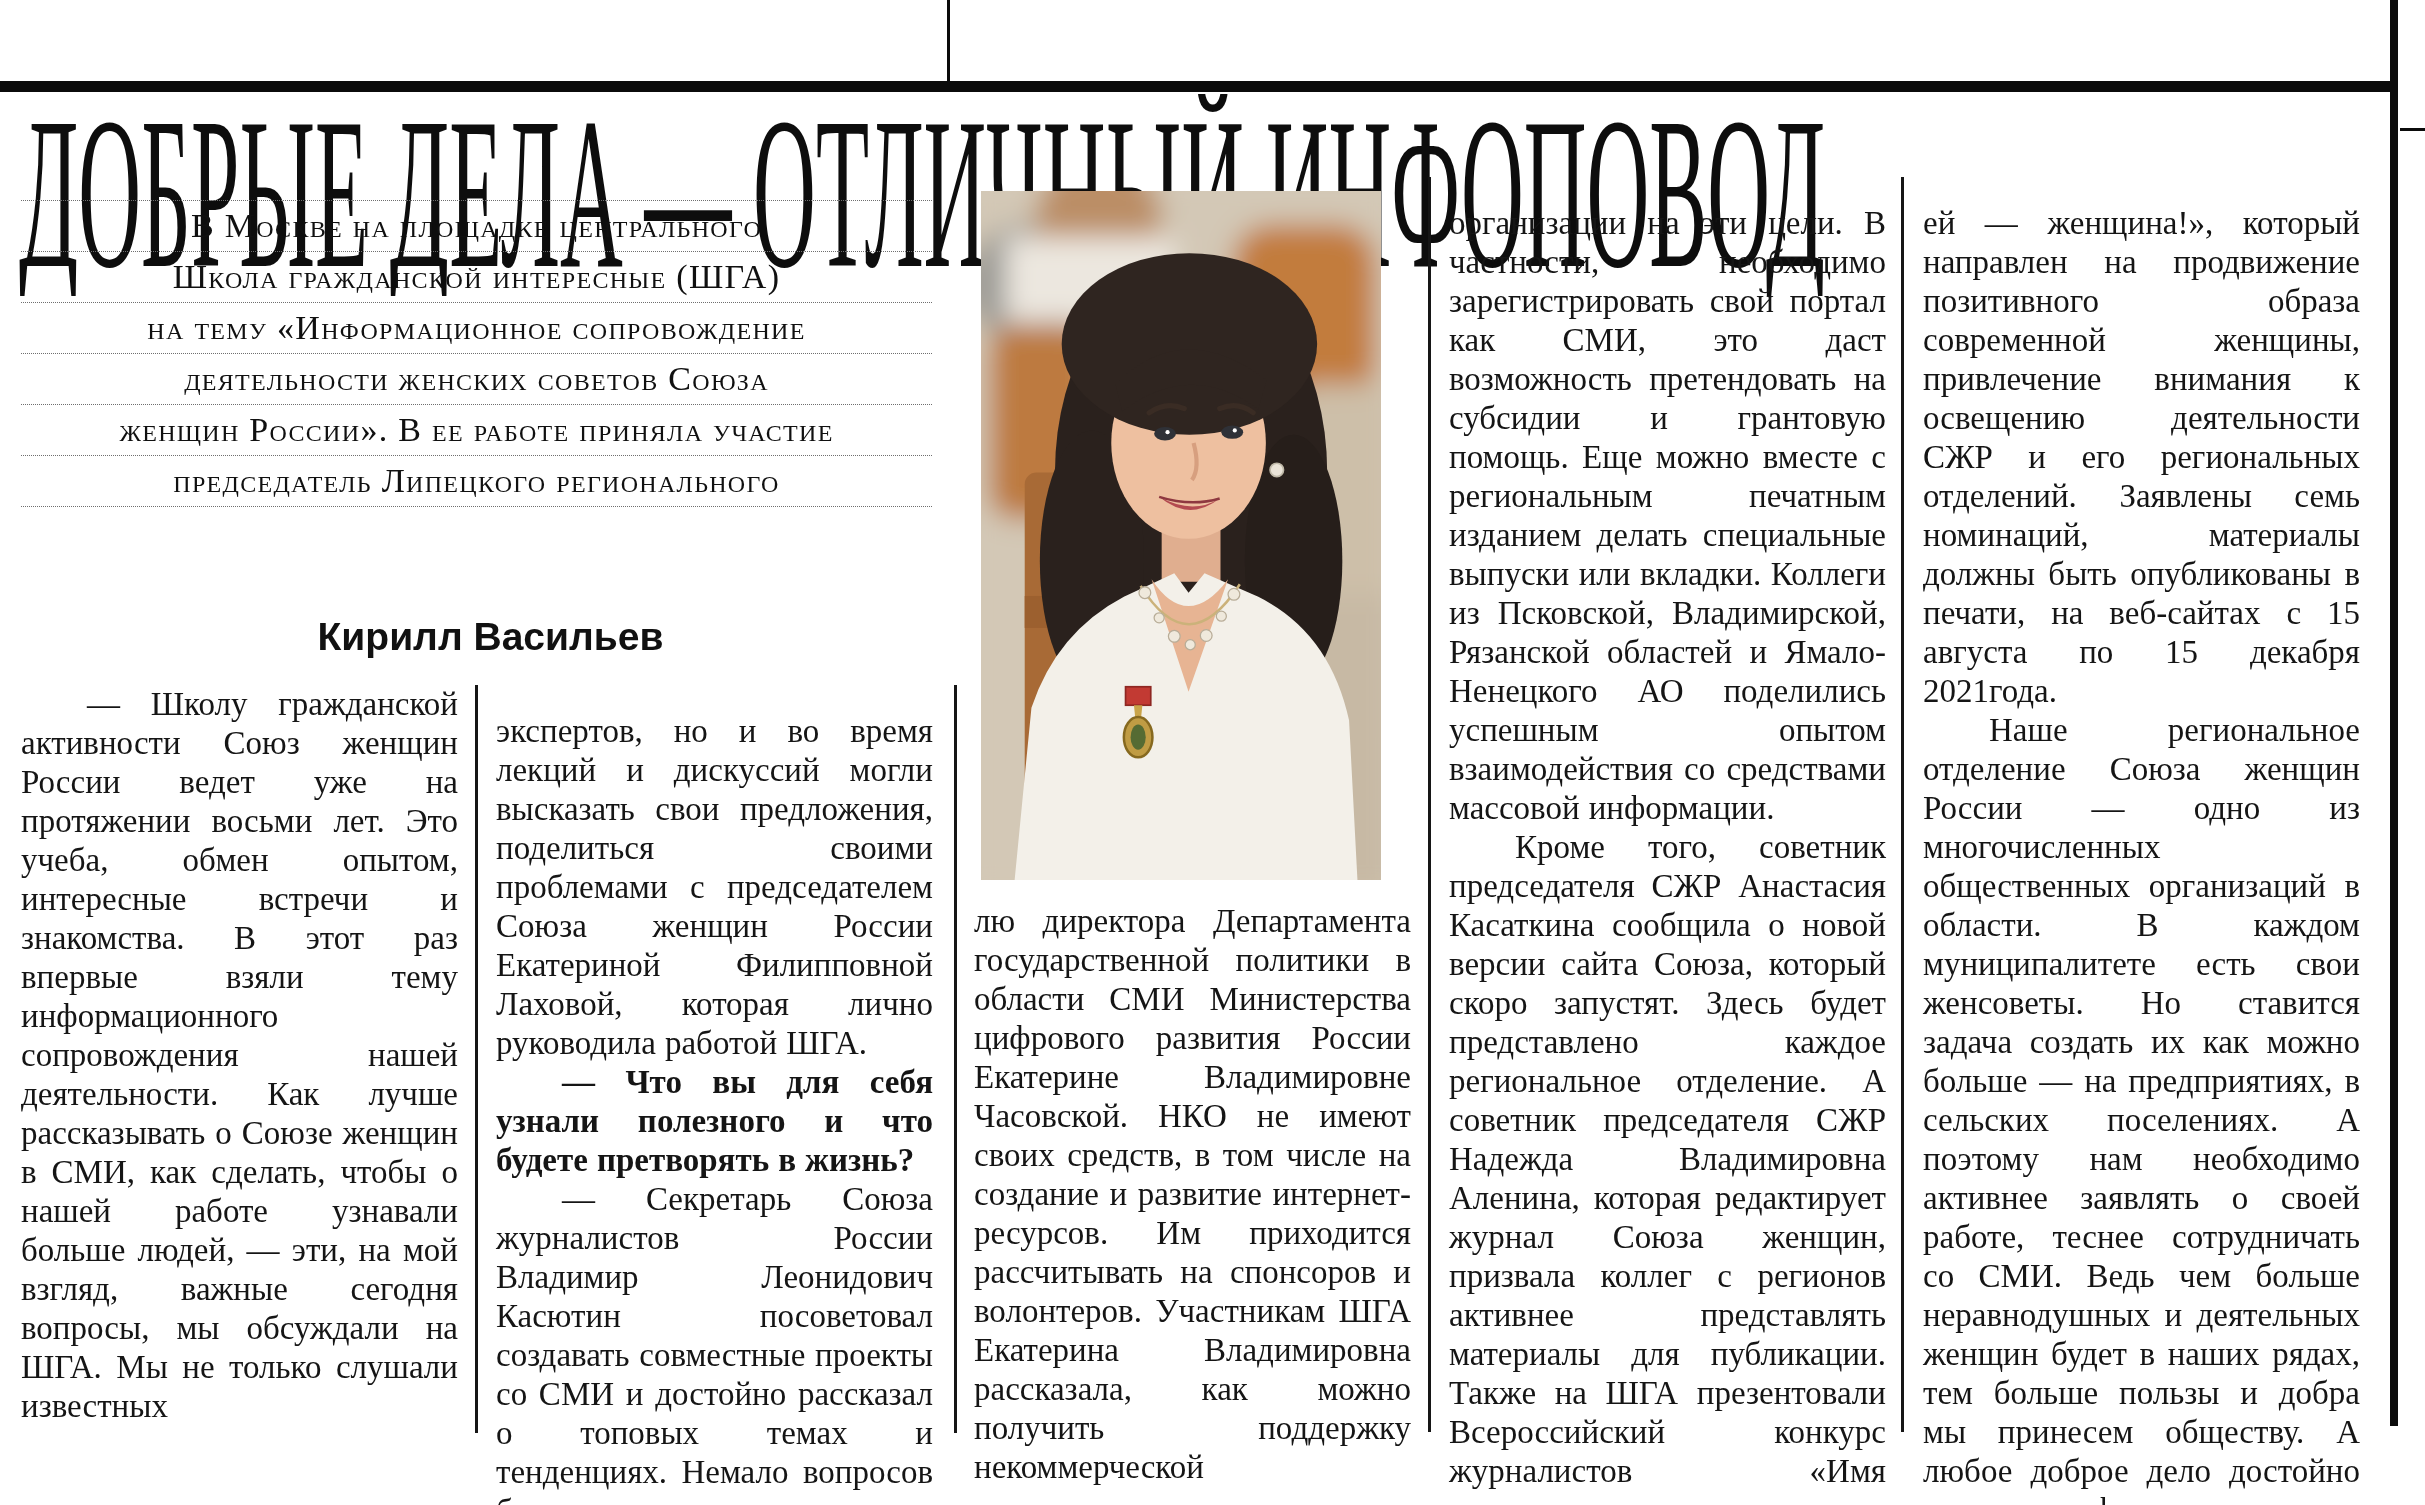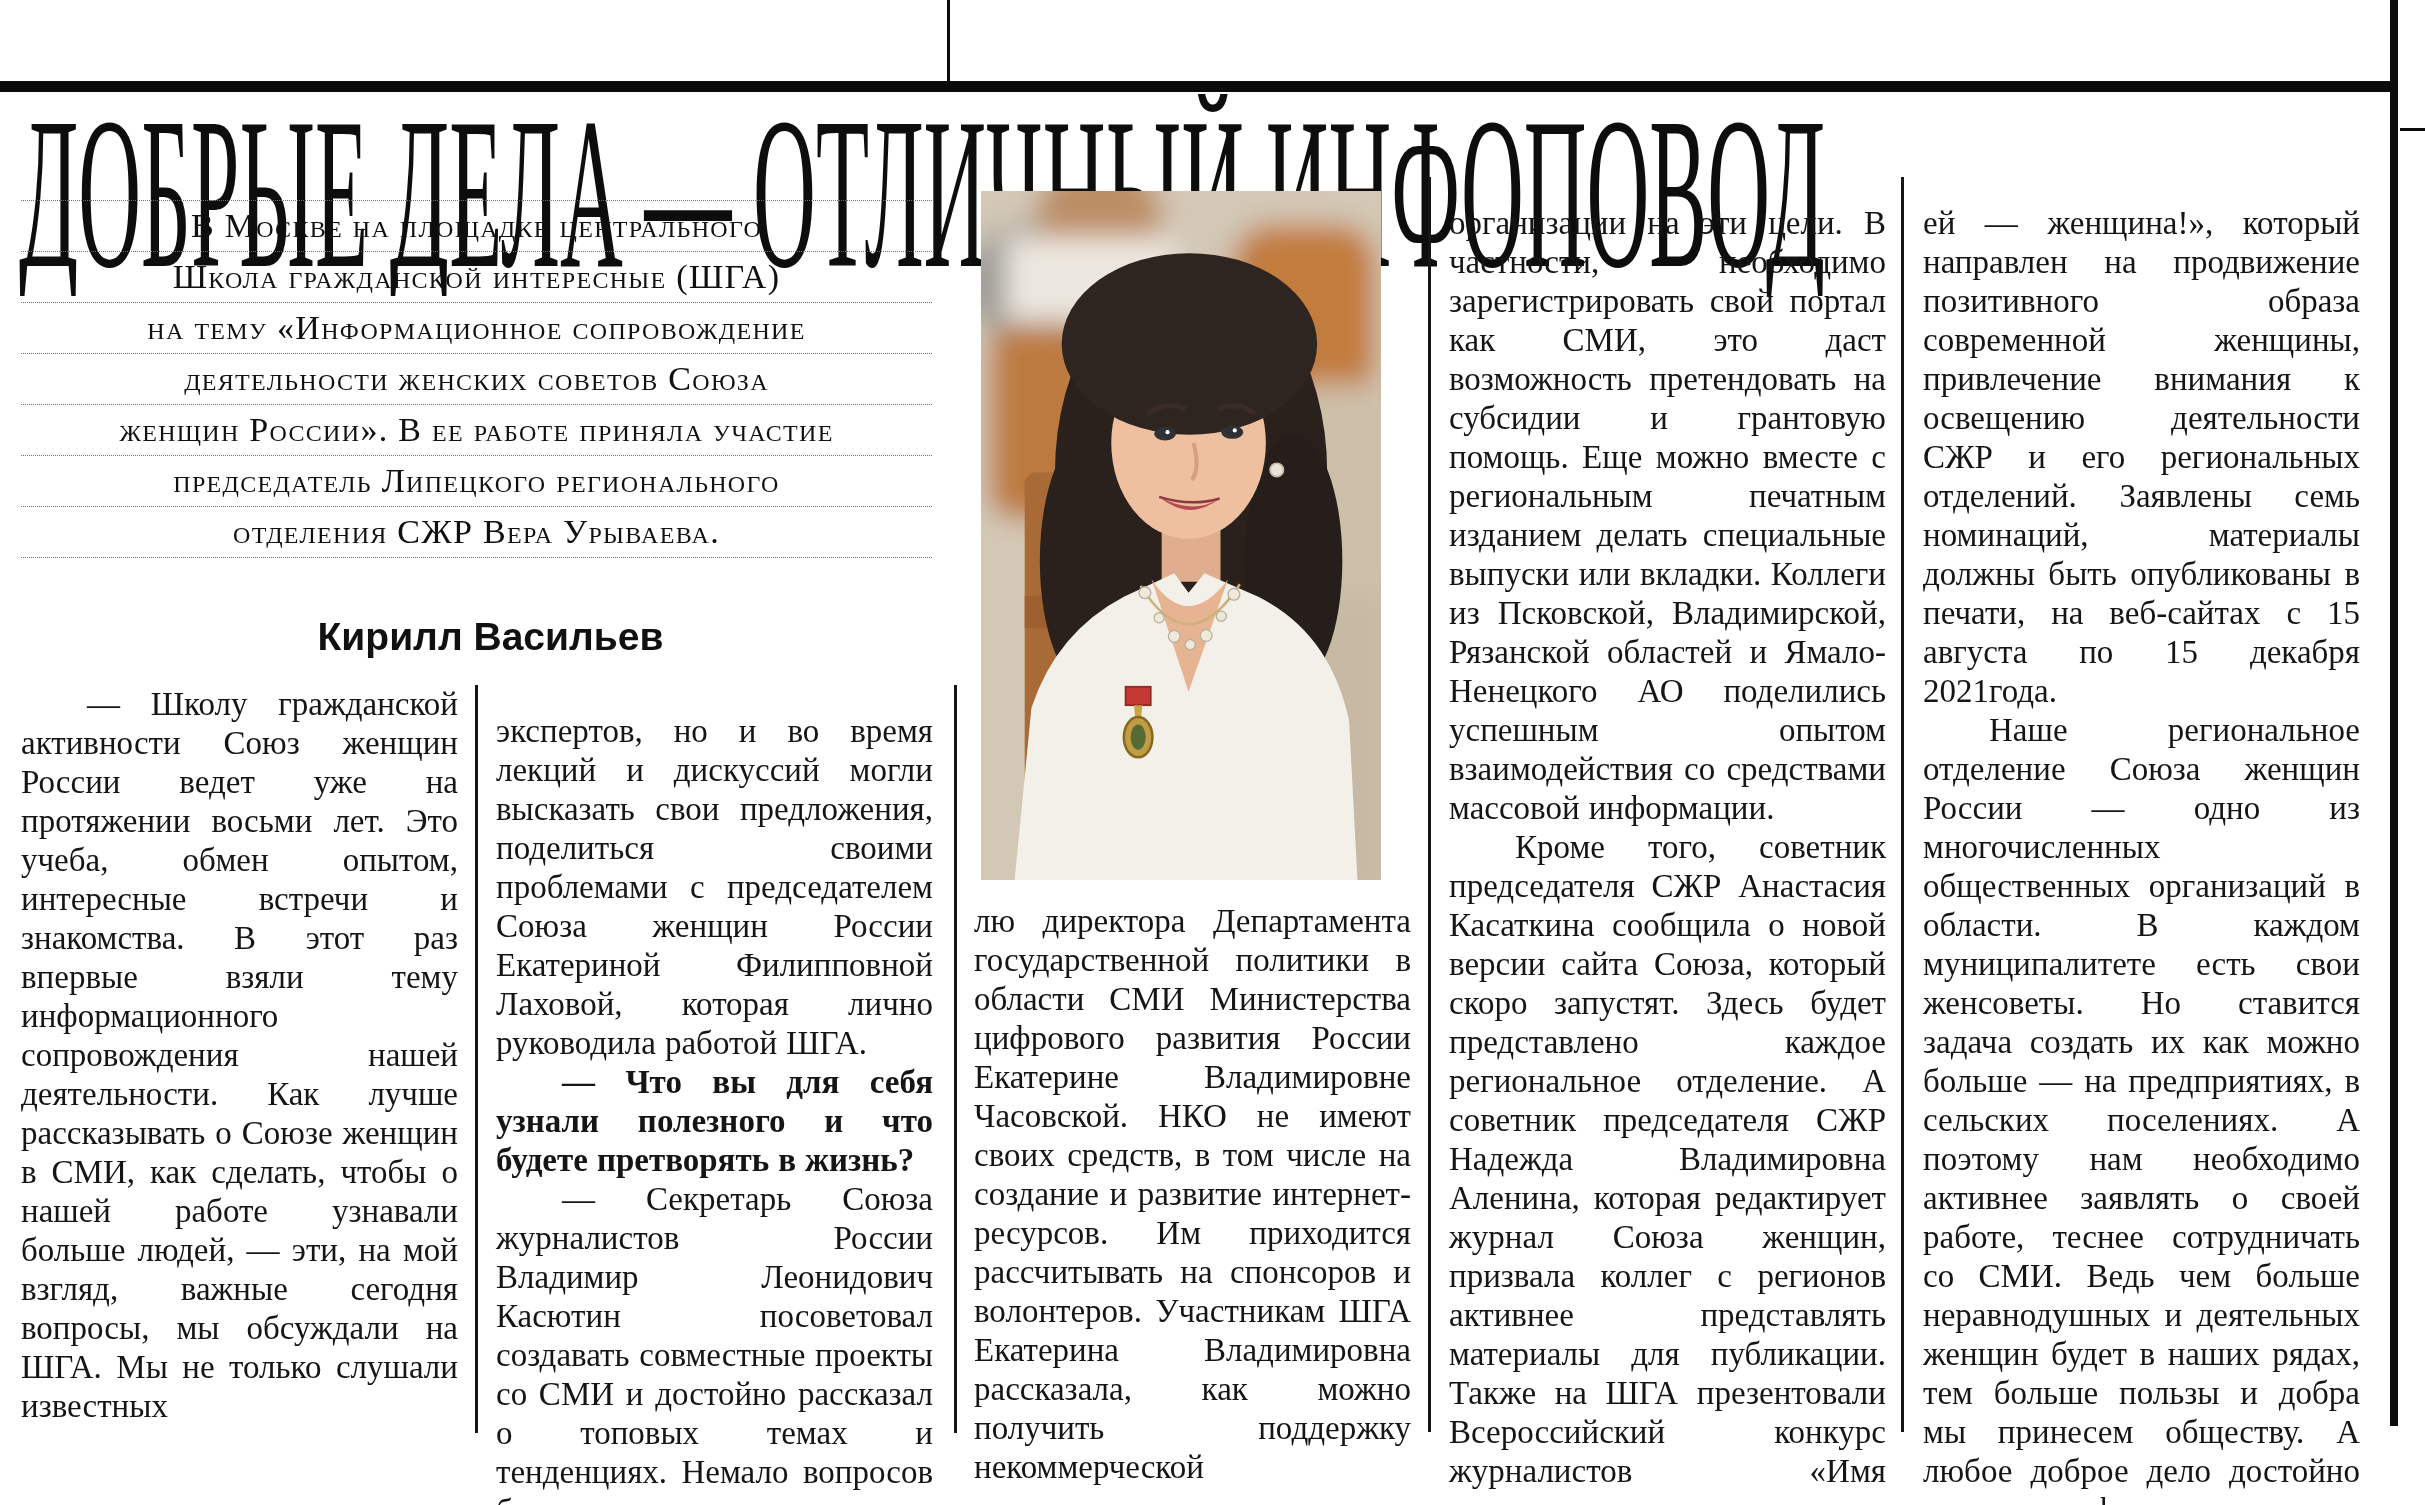"отделения СЖР Вера Урываева." div.lede-line { html: <div>отделения СЖР Вера Урываева.</div> -> none }
